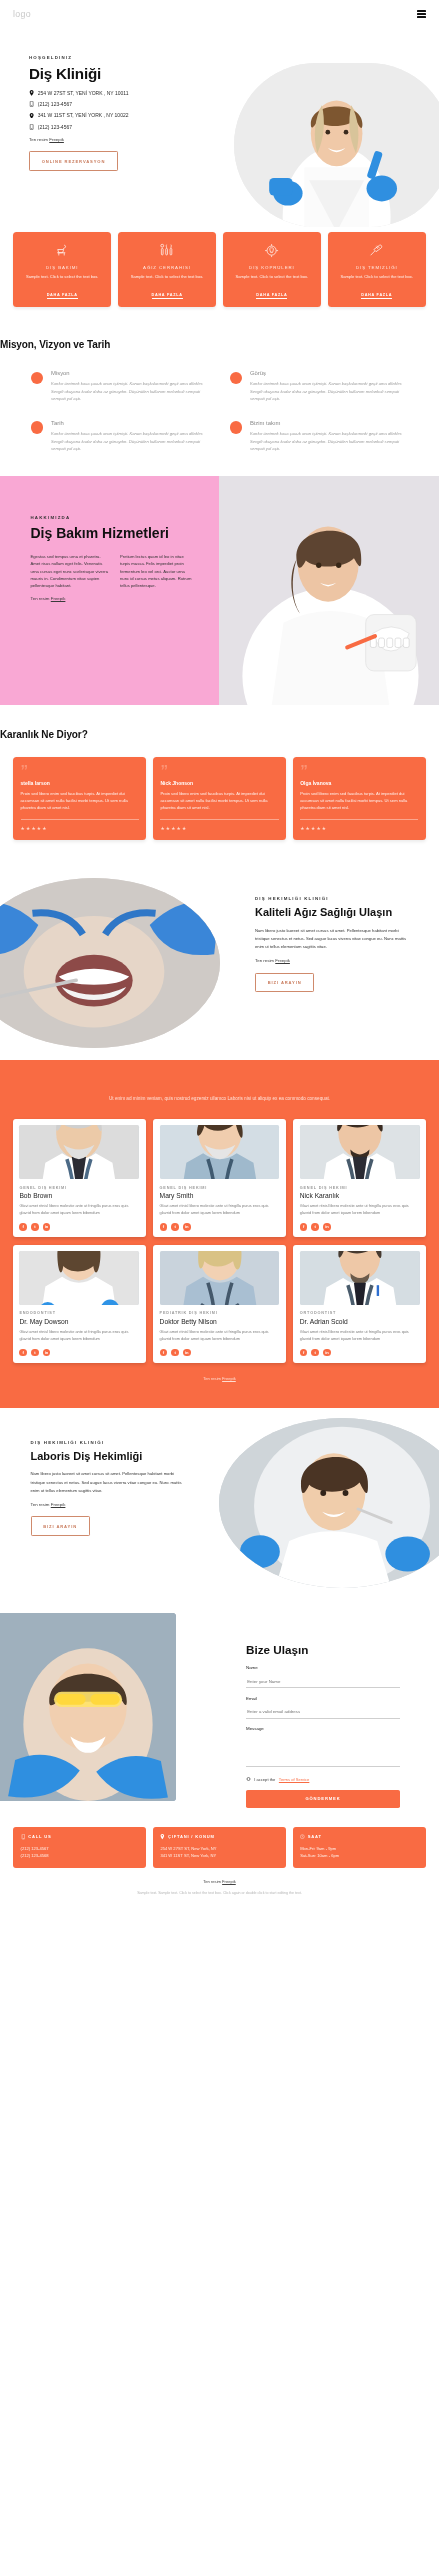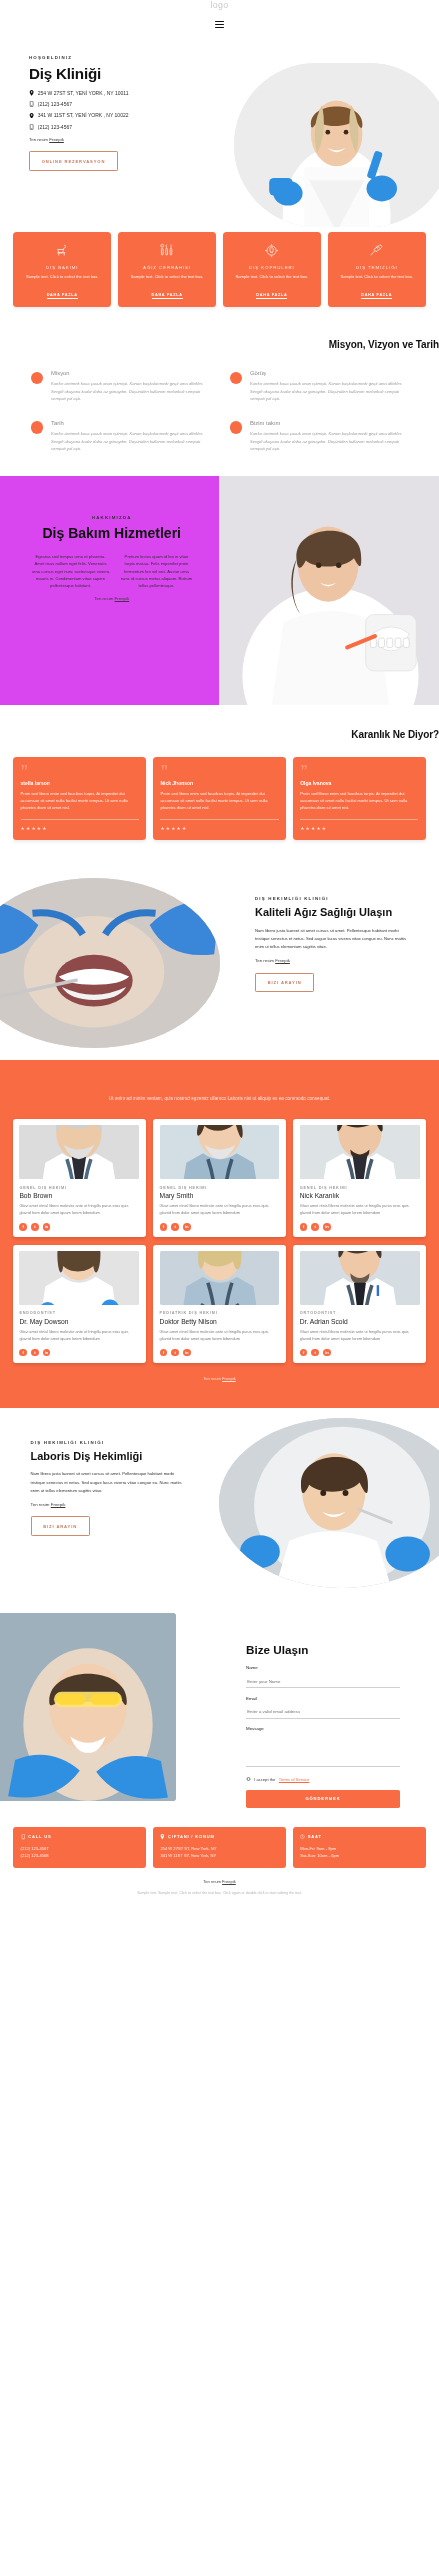"logo" .header { flex-direction: column -> none }
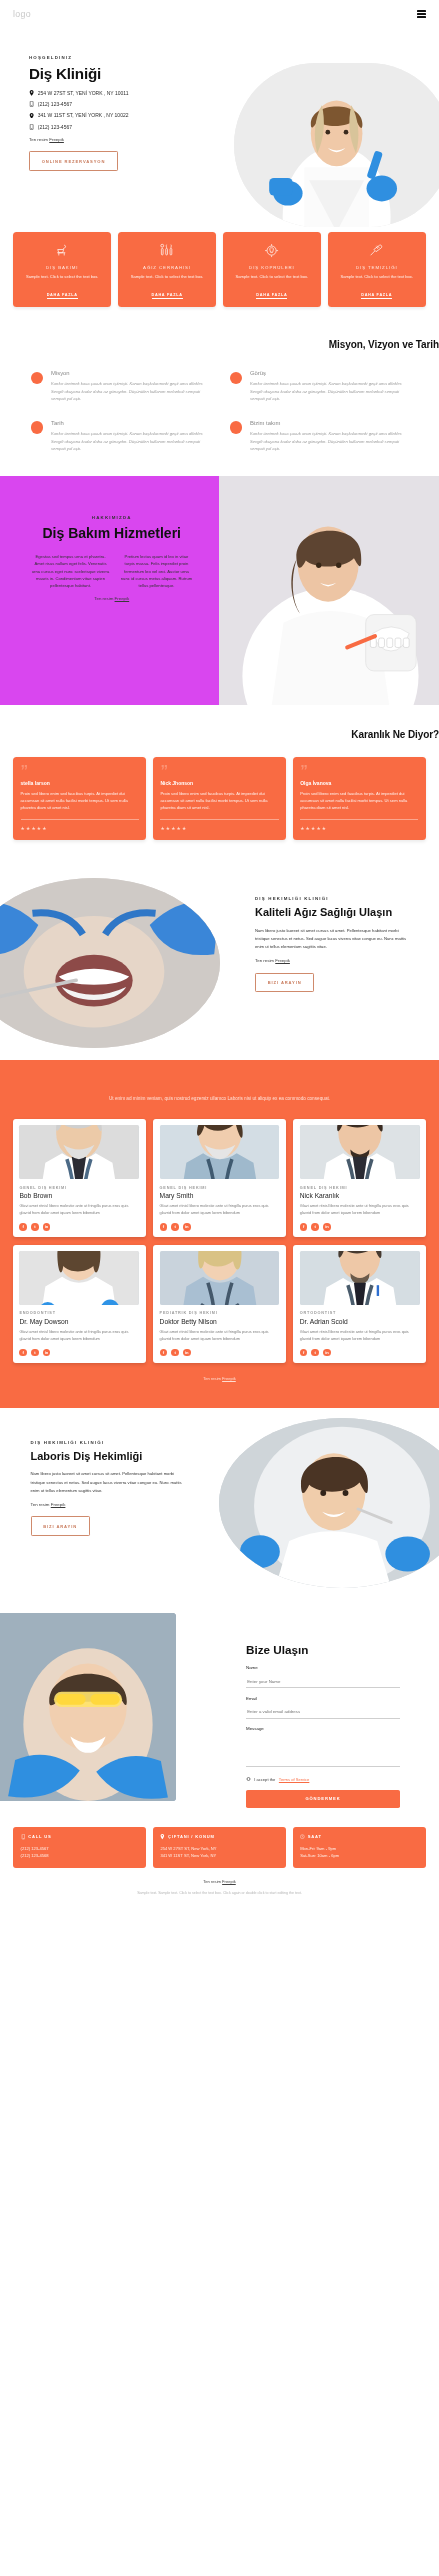"Misyon, Vizyon ve Tarih" .sec-title { text-align: right -> left }
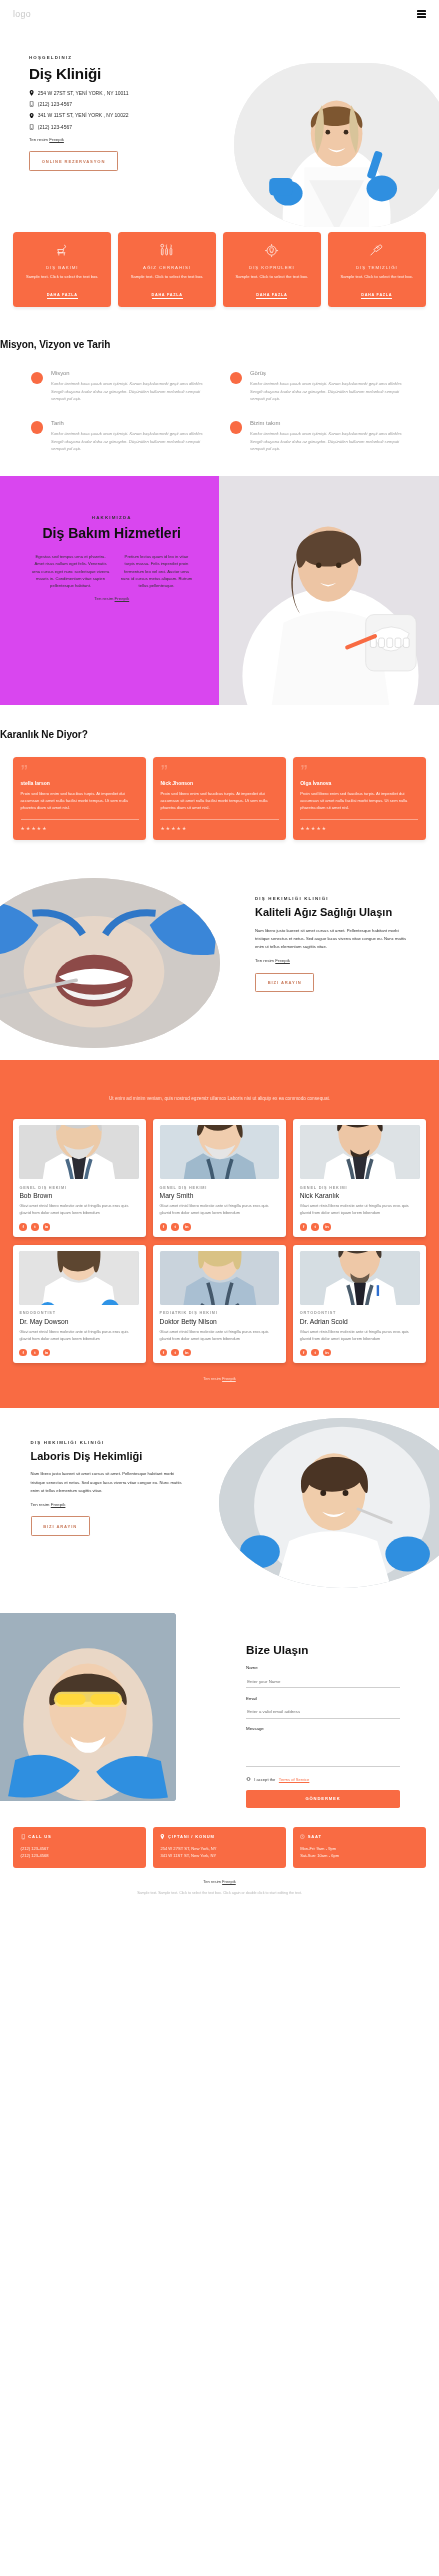"Diş Bakım Hizmetleri" .about { background: #d946ef -> #f9a8d4; text-align: center -> none }
